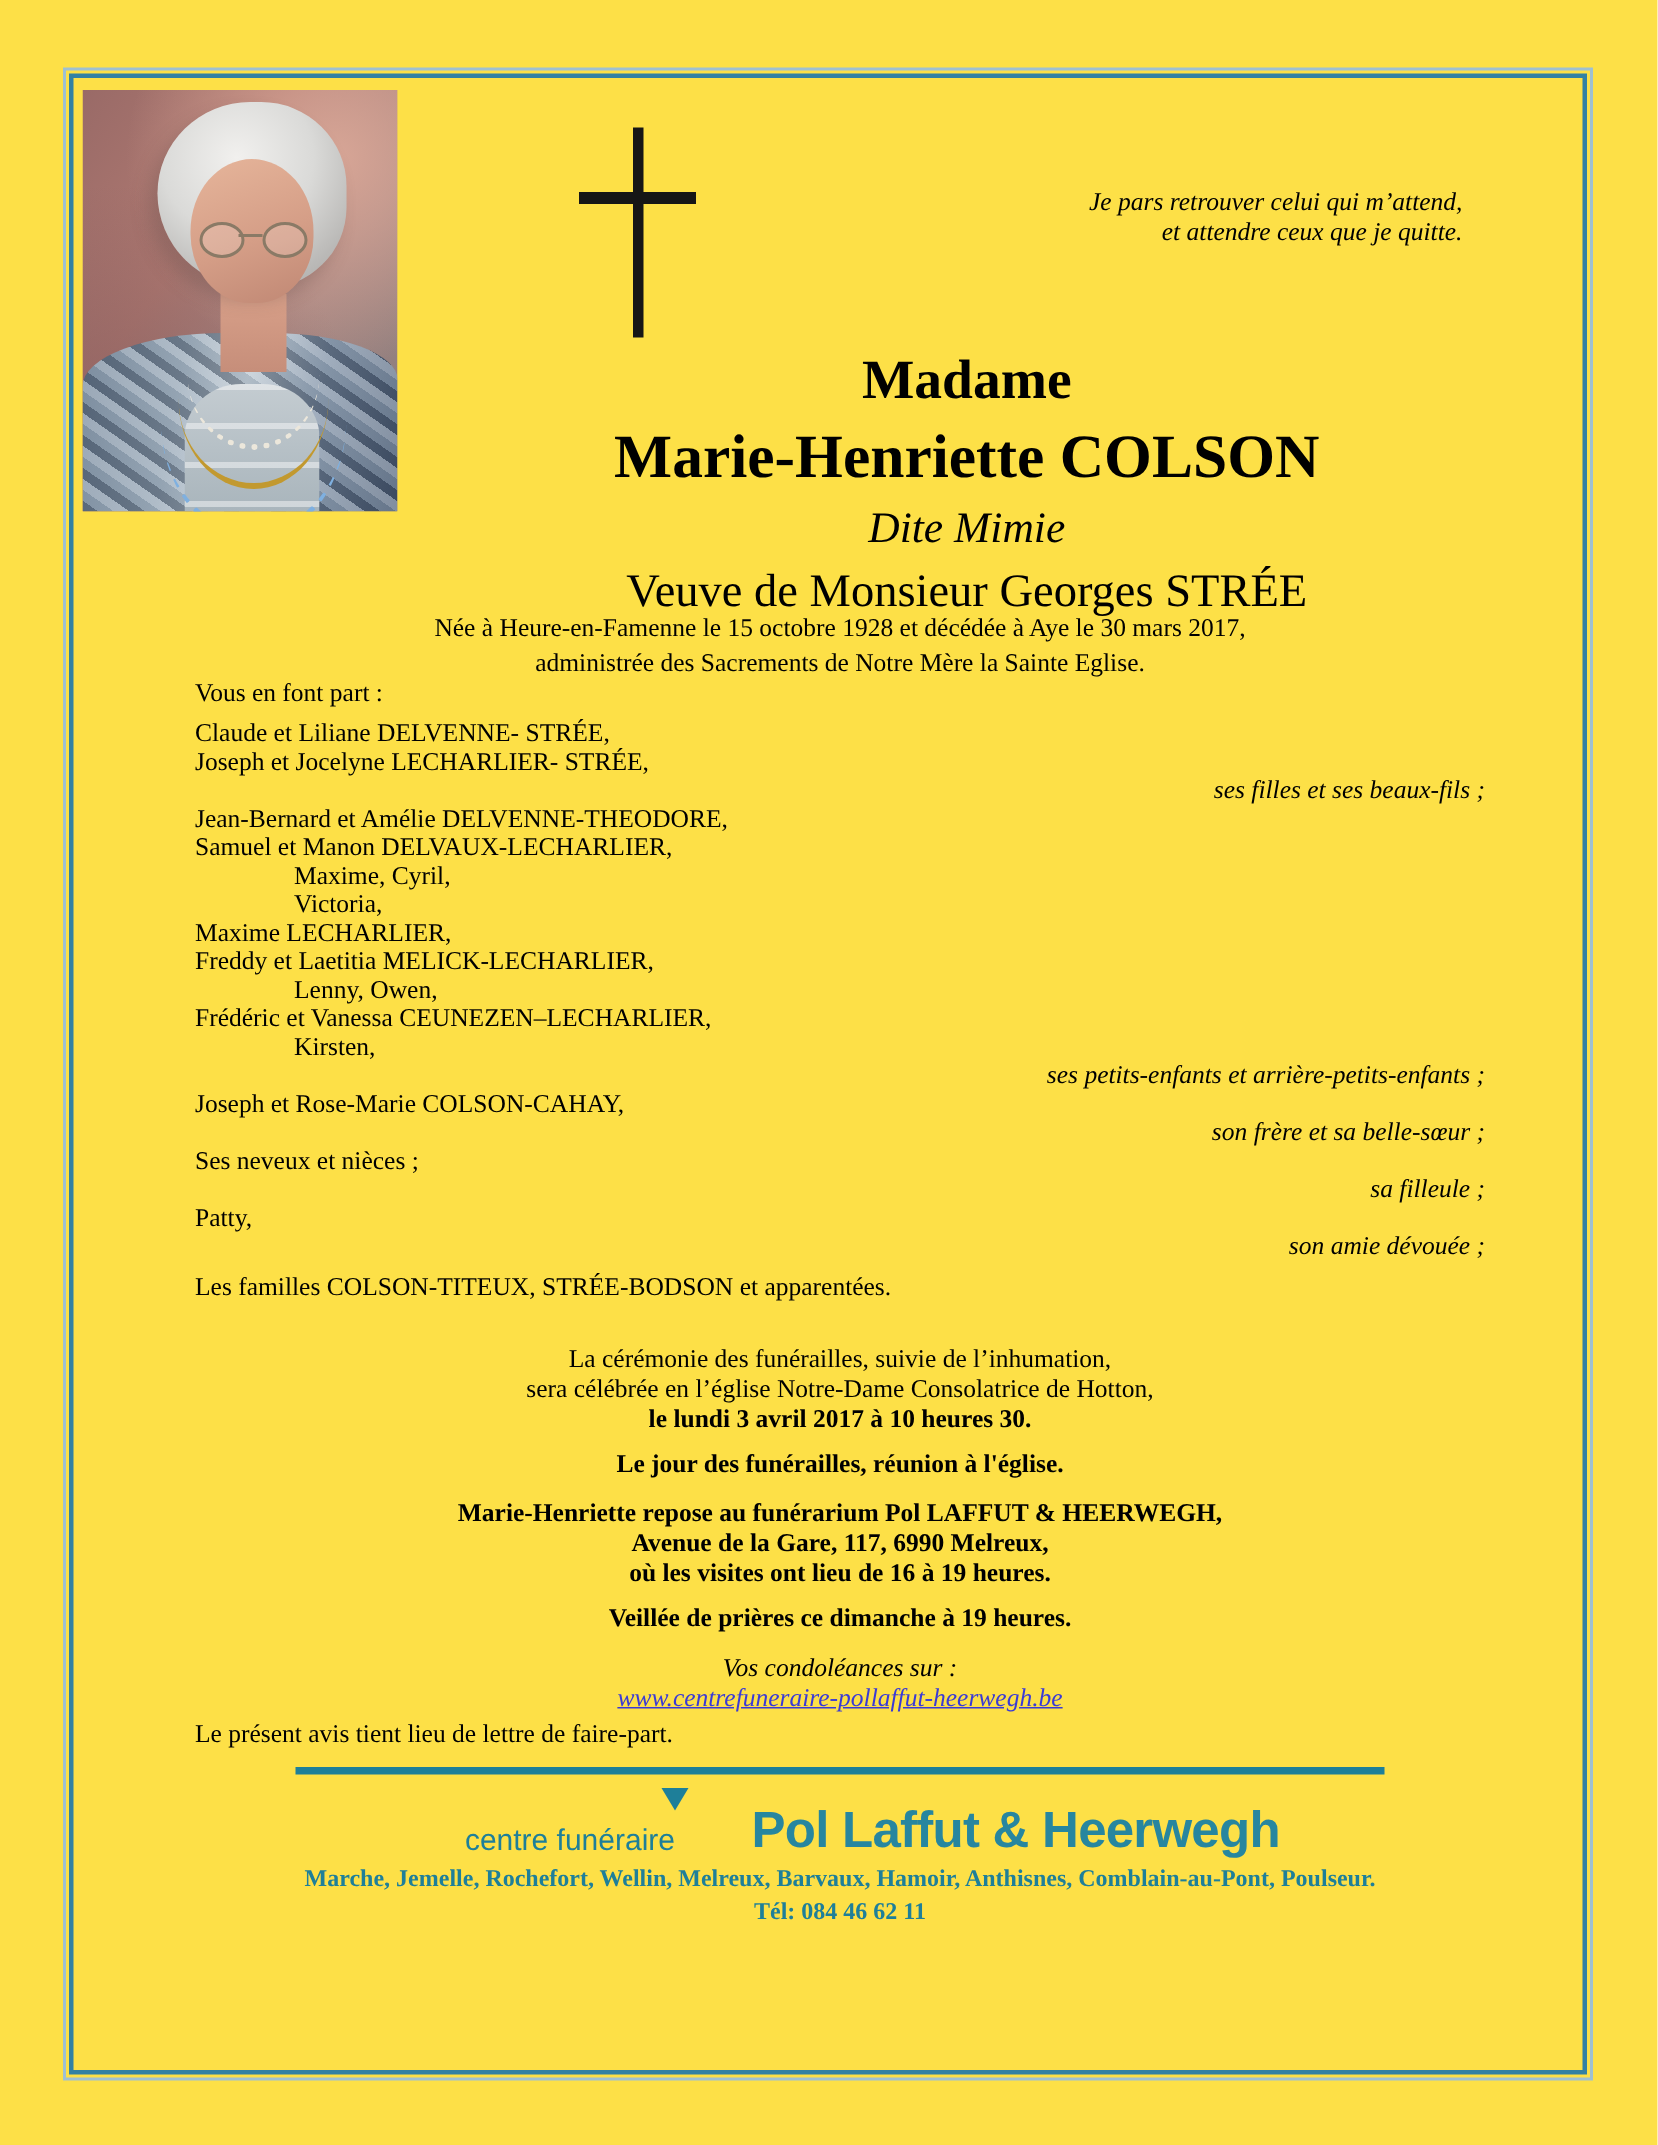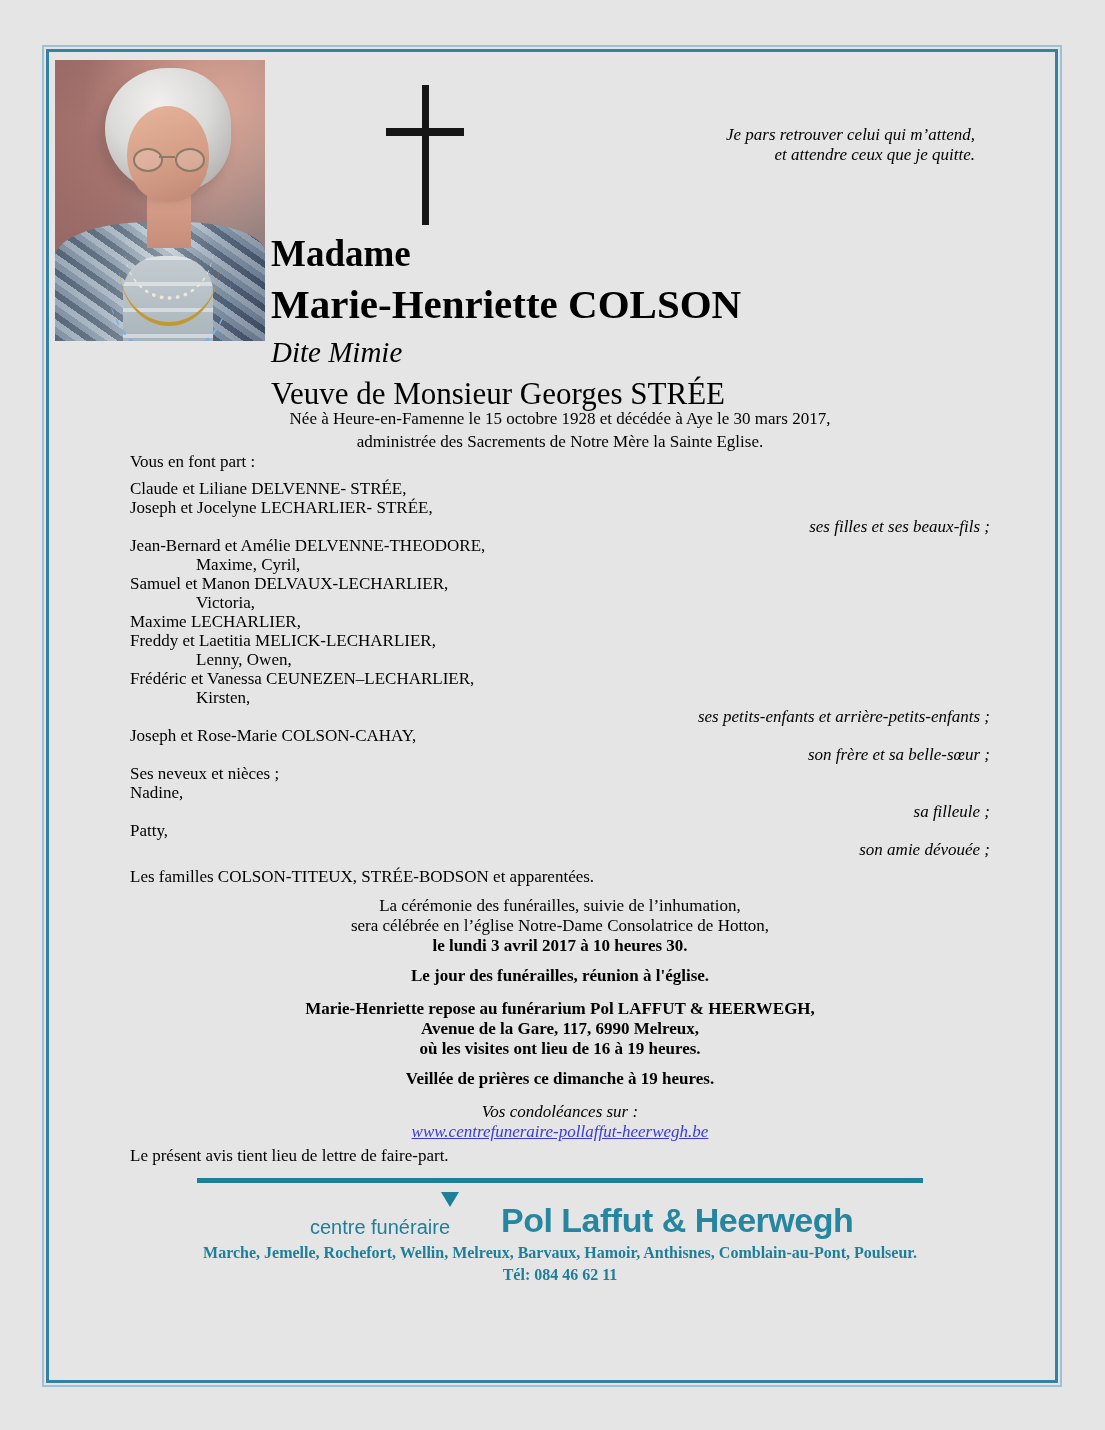"Je pars retrouver celui qui" .page { background: #e5e5e5 -> #fde047 }
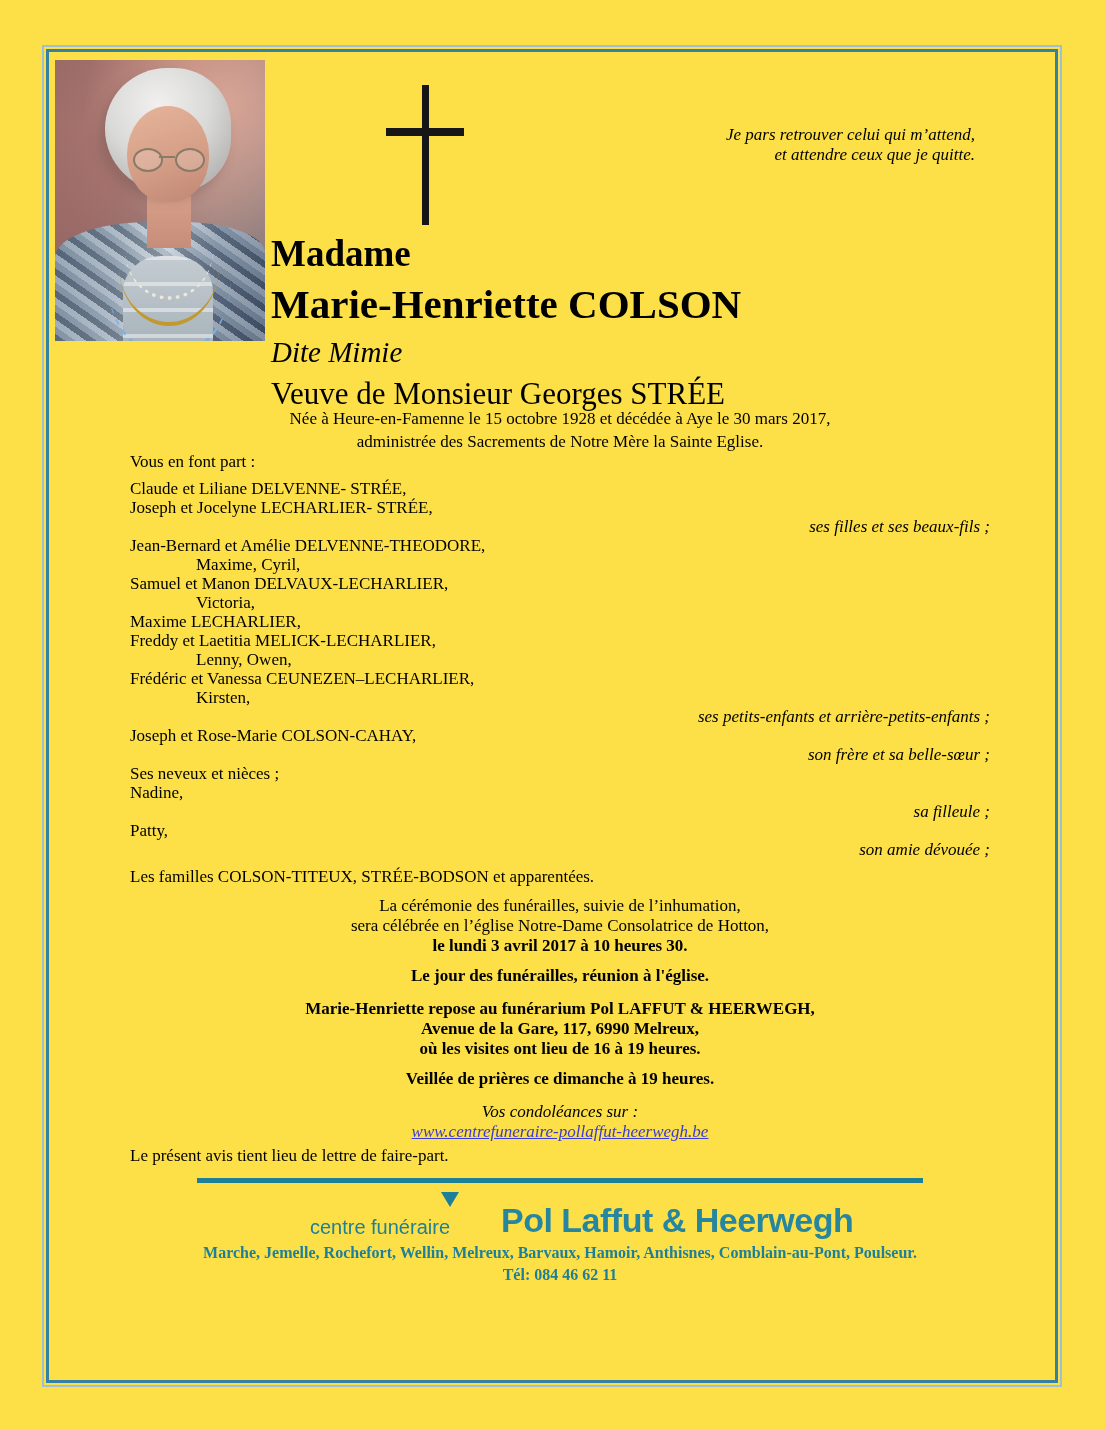"Madame" .titles { left: 271px -> 282px; text-align: left -> center }
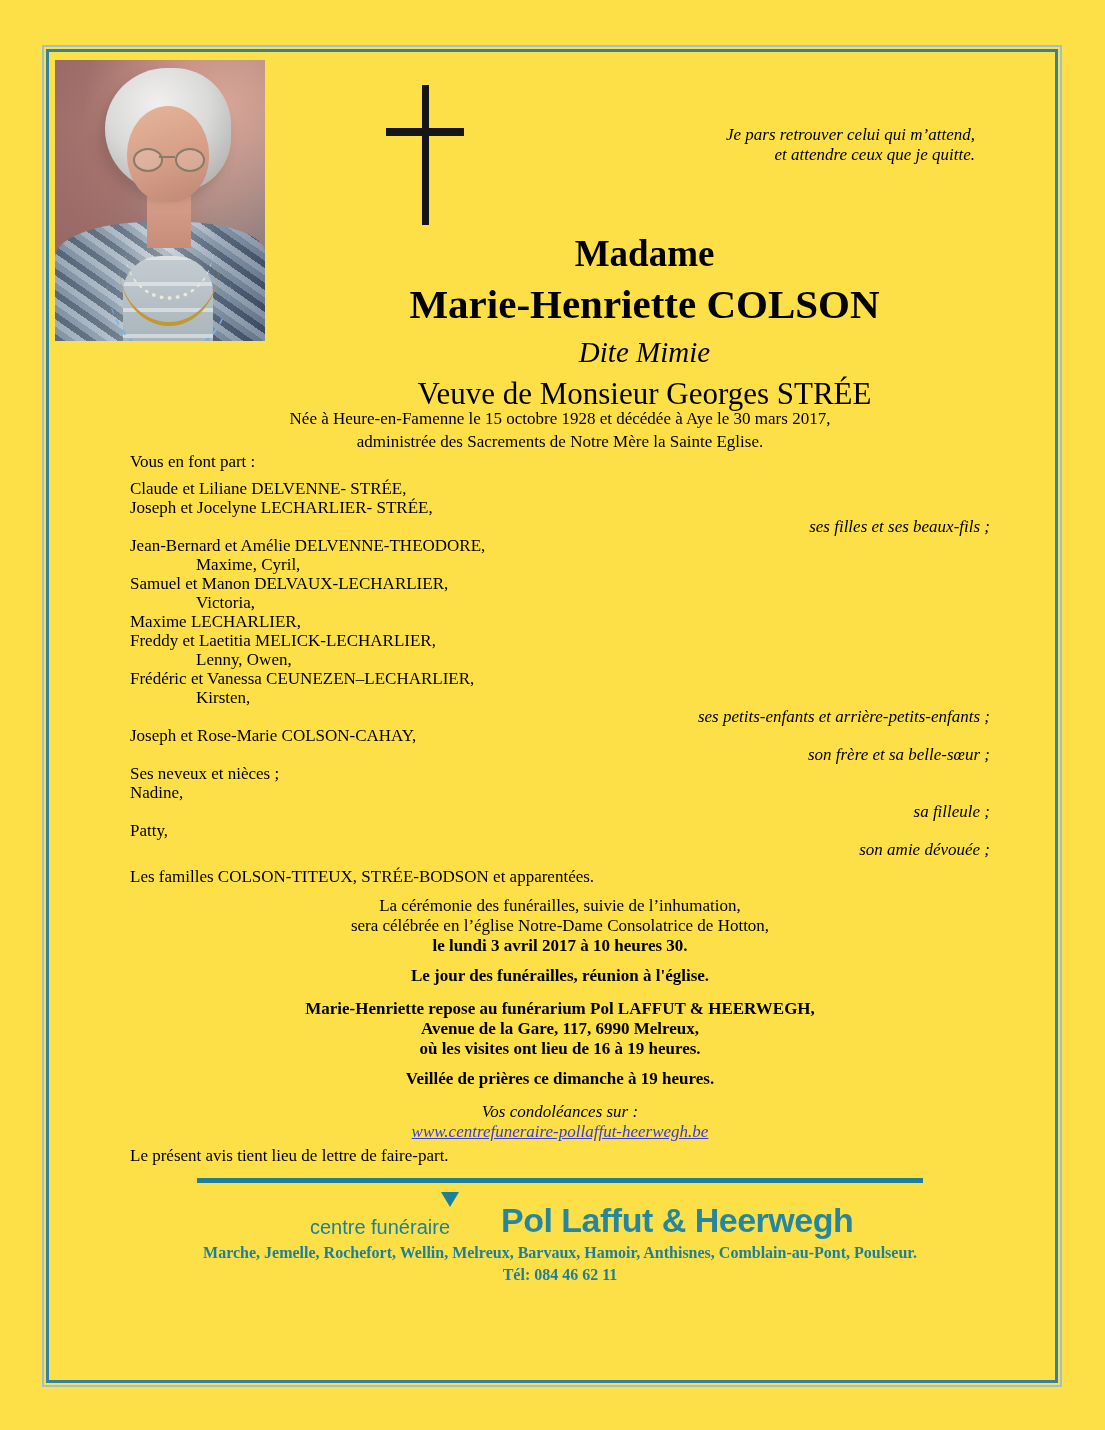"Maxime, Cyril," div.row { order: before "Samuel et Manon DELVAUX-LECHARLIER," -> after "Samuel et Manon DELVAUX-LECHARLIER," }
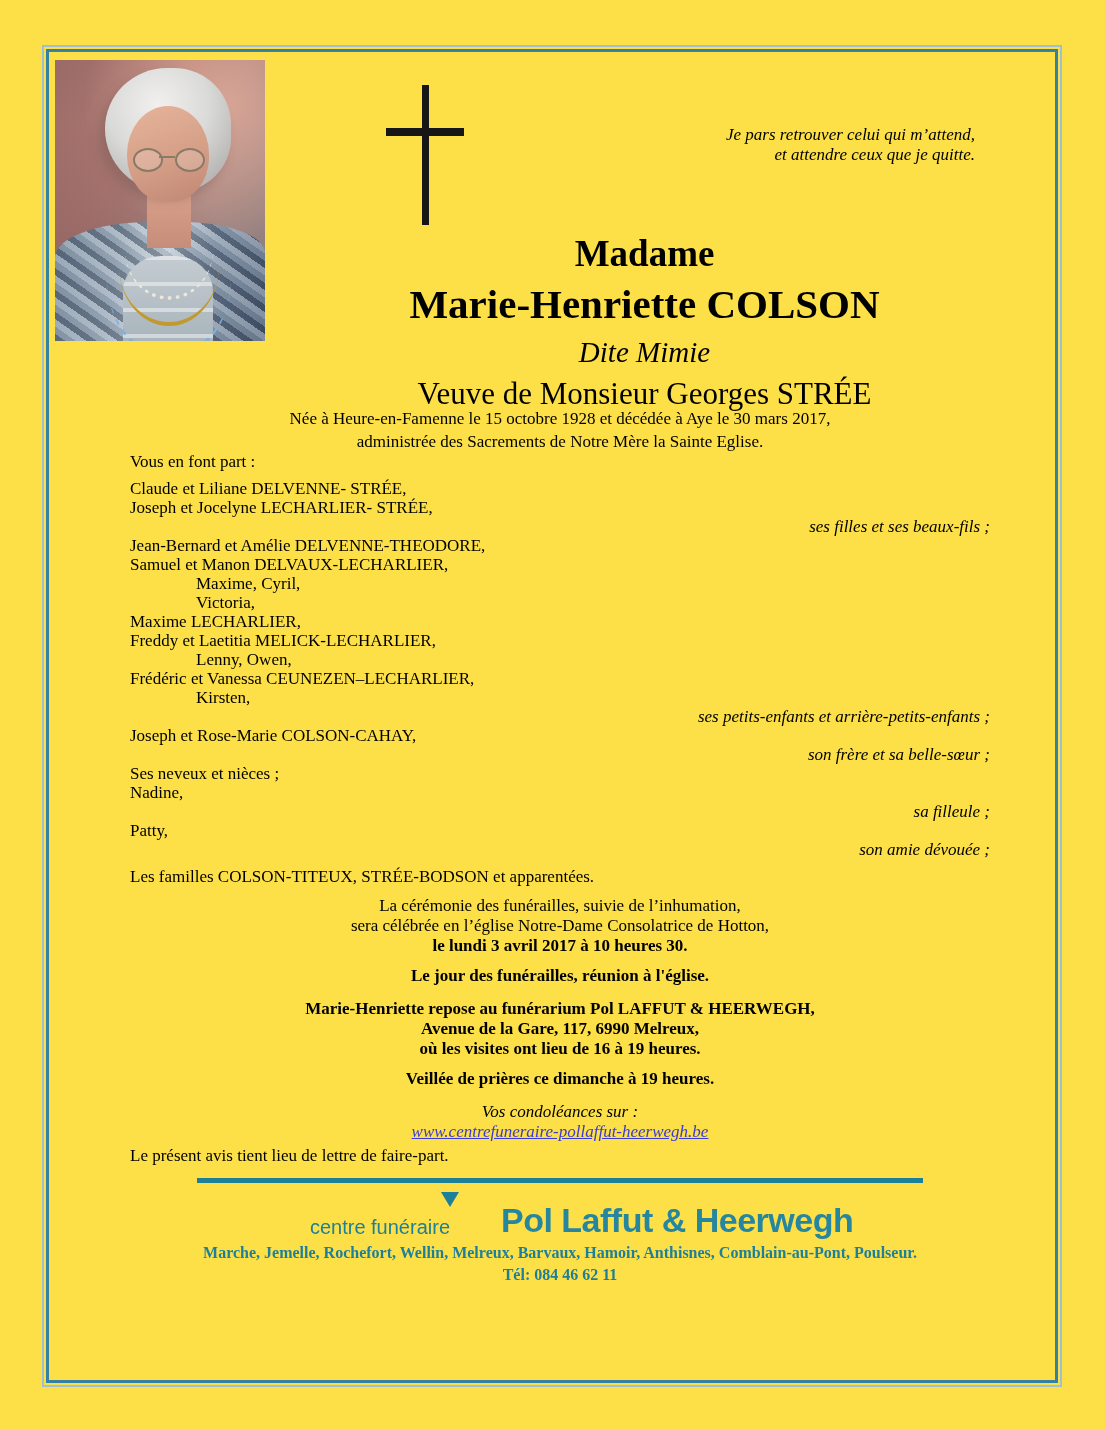"Nadine," div.row { html: <div>Nadine,</div> -> none }
